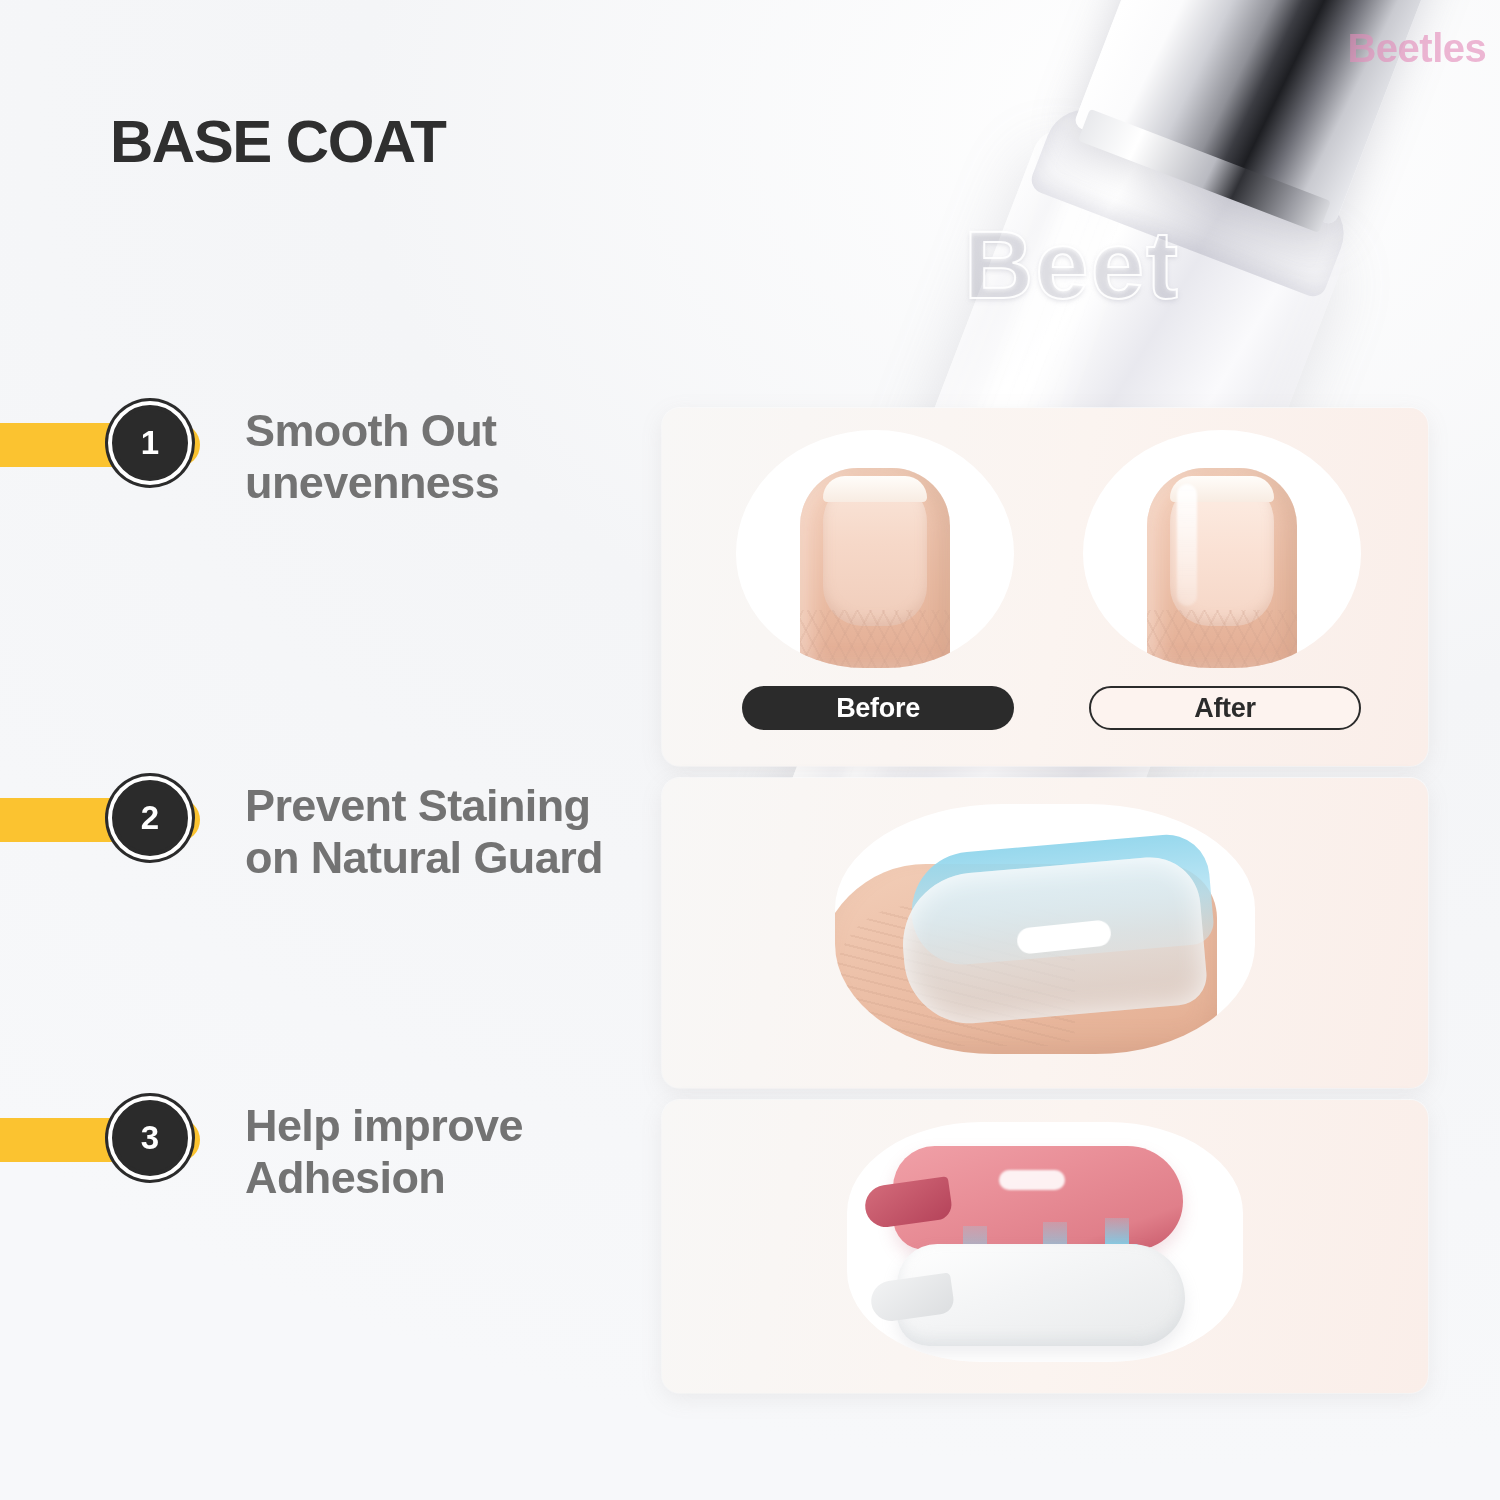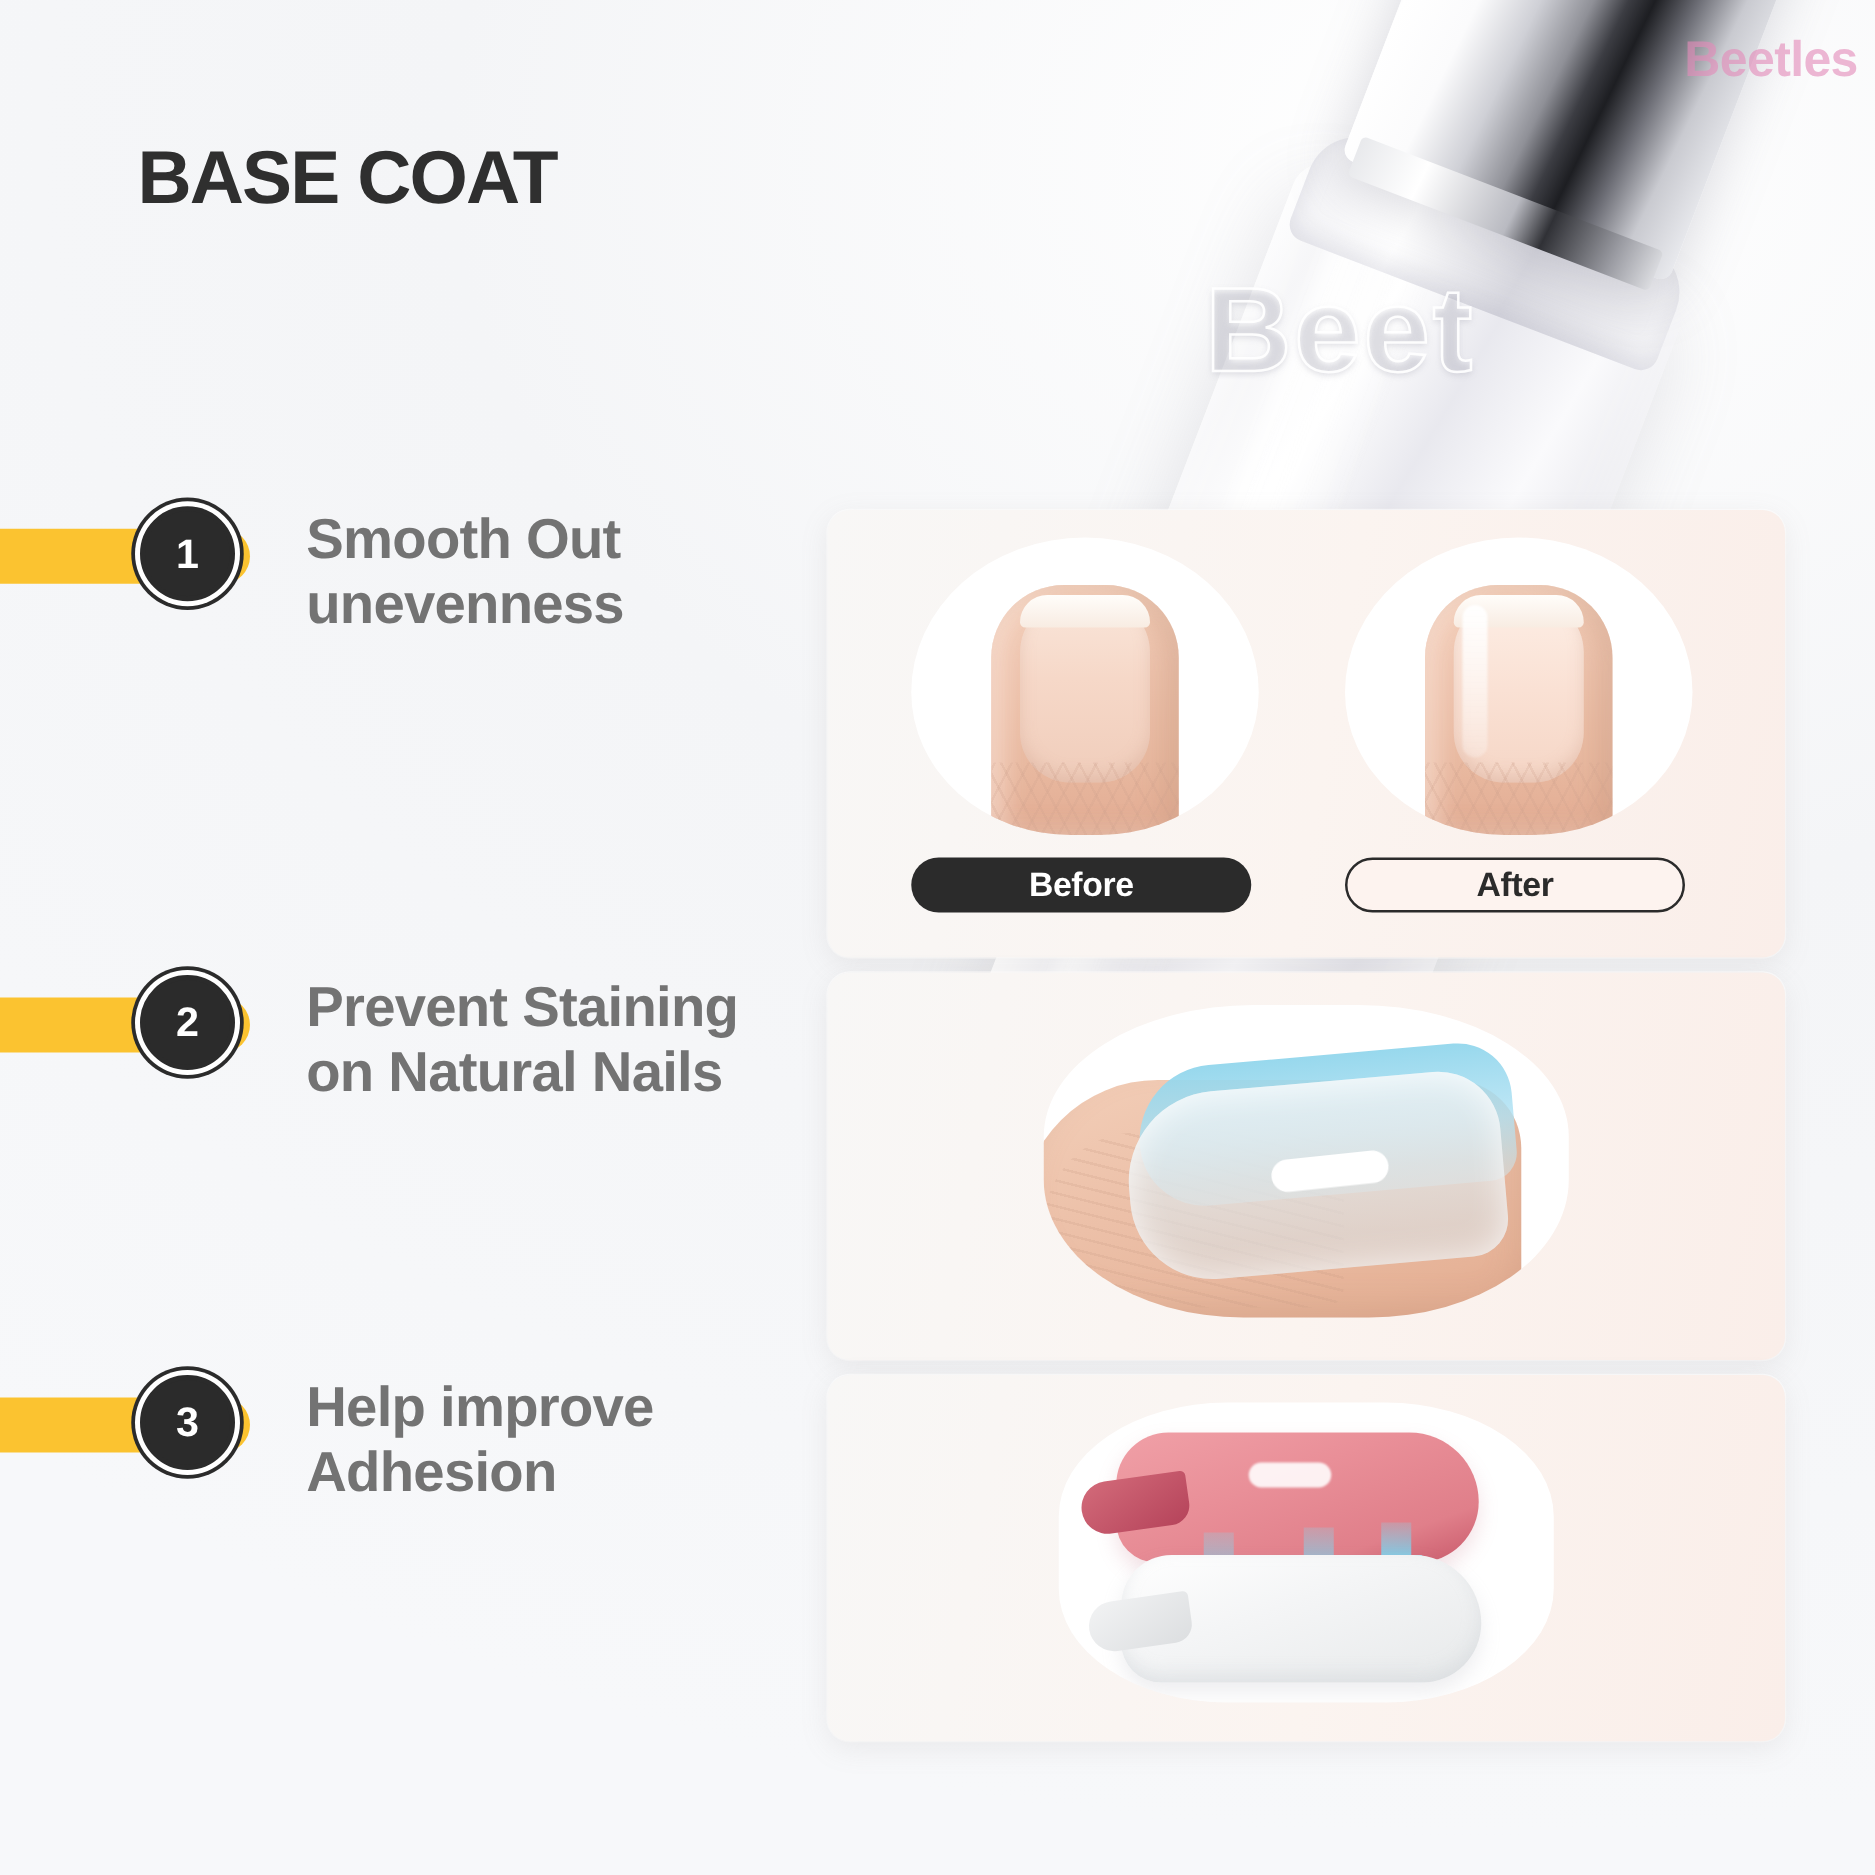"Before" .ba-col { align-items: flex-start -> flex-end }
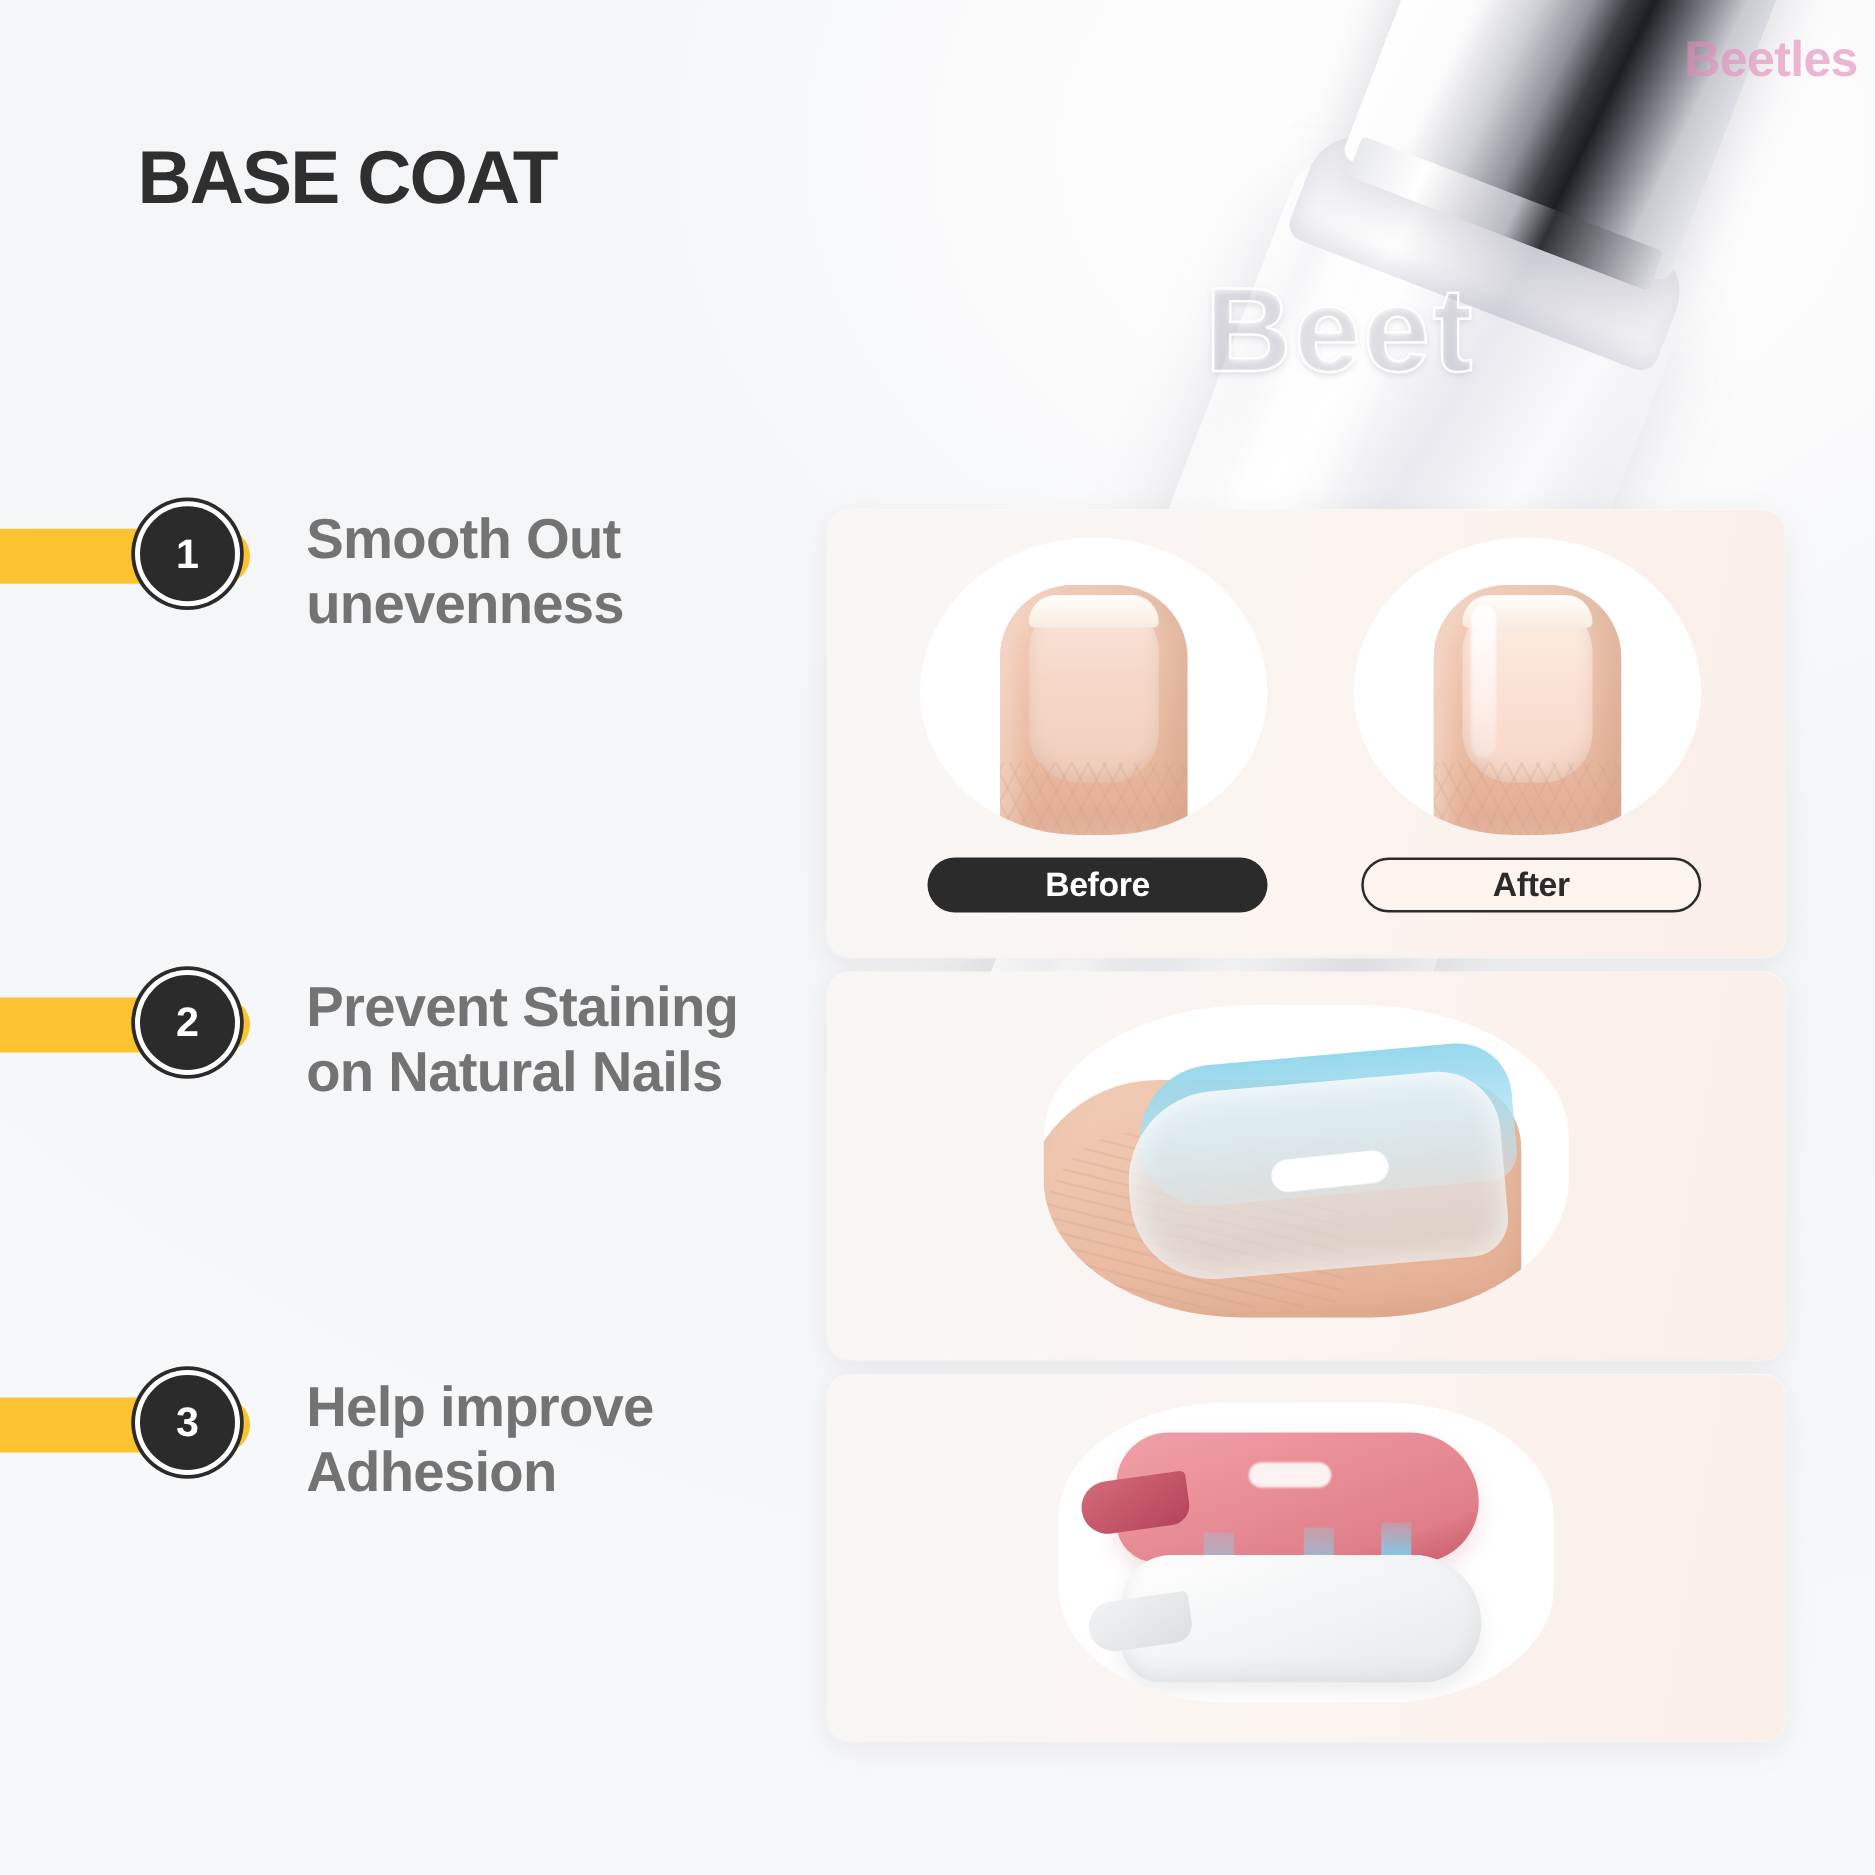"Prevent Staining on Natural Nails" div.feature-text { text: Nails -> Guard }
